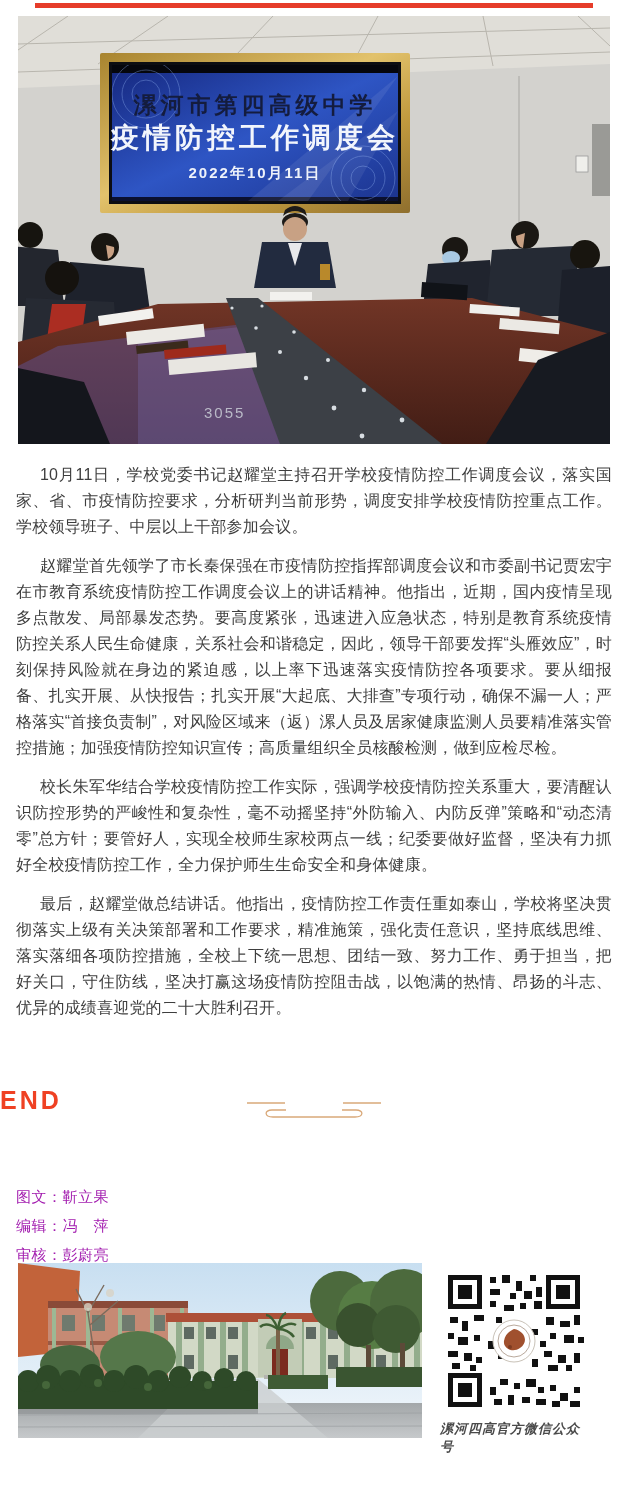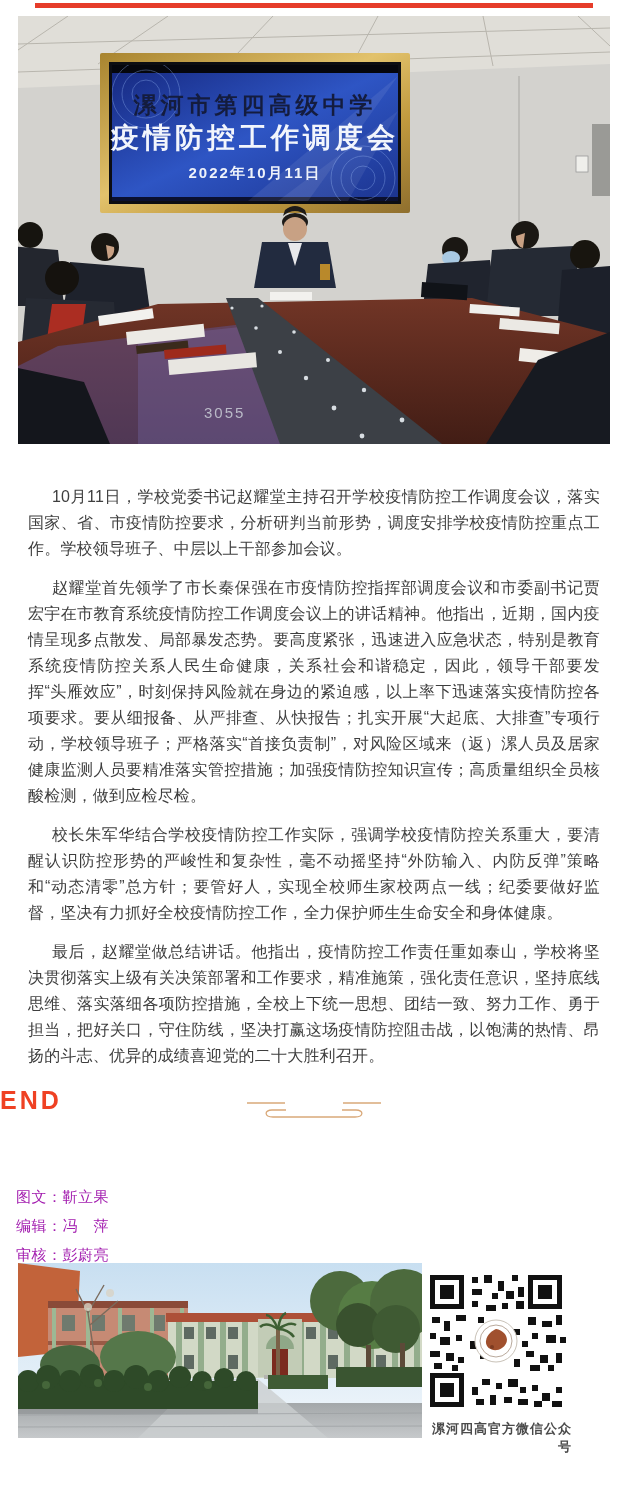"10月11日，学校党委书记赵耀堂主持召开学校疫情防控工作调度会议，落实国家、省、" .article { padding: 0 28px -> 0 16px; top: 484px -> 462px }
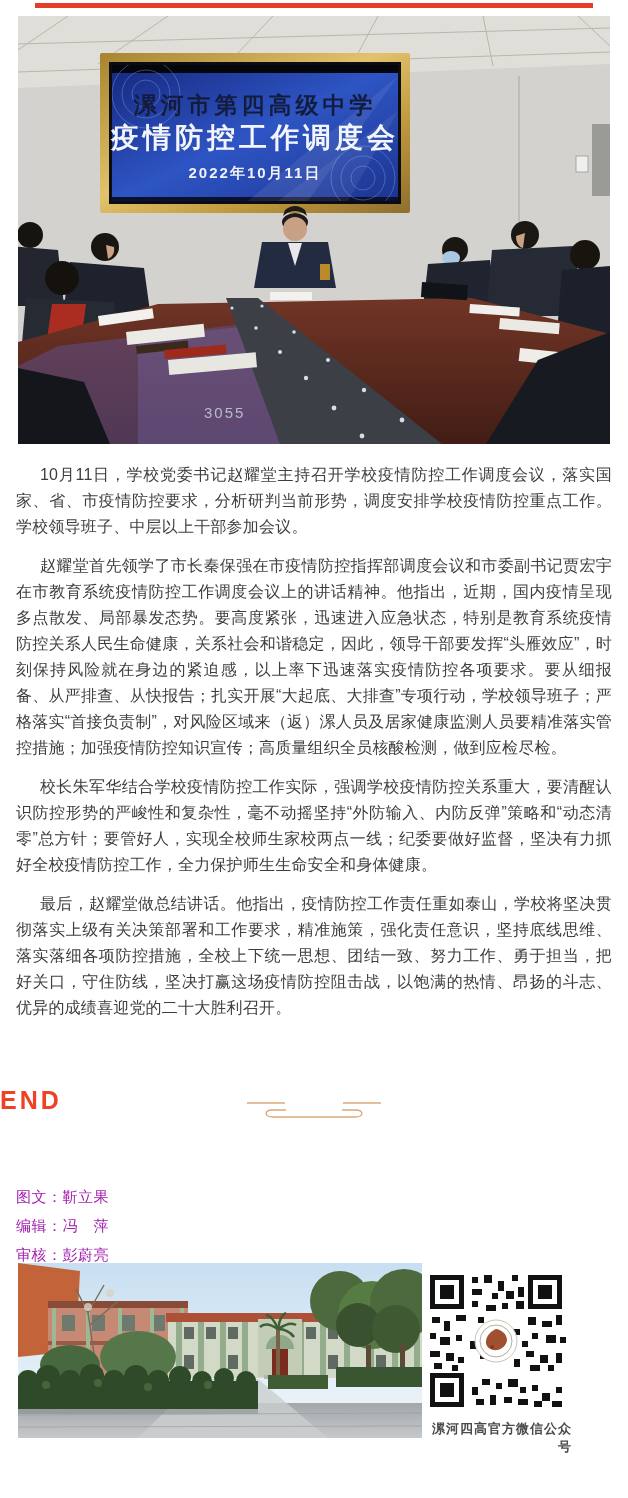"赵耀堂首先领学了市长秦保强在市疫情防控指挥部调度会议和市委副书记贾宏宇在市教育系" p.para { text: 从严排查、从快报告；扎实开展“大起底、大排查”专项行动，学校领导班子 -> 扎实开展、从快报告；扎实开展“大起底、大排查”专项行动，确保不漏一人 }
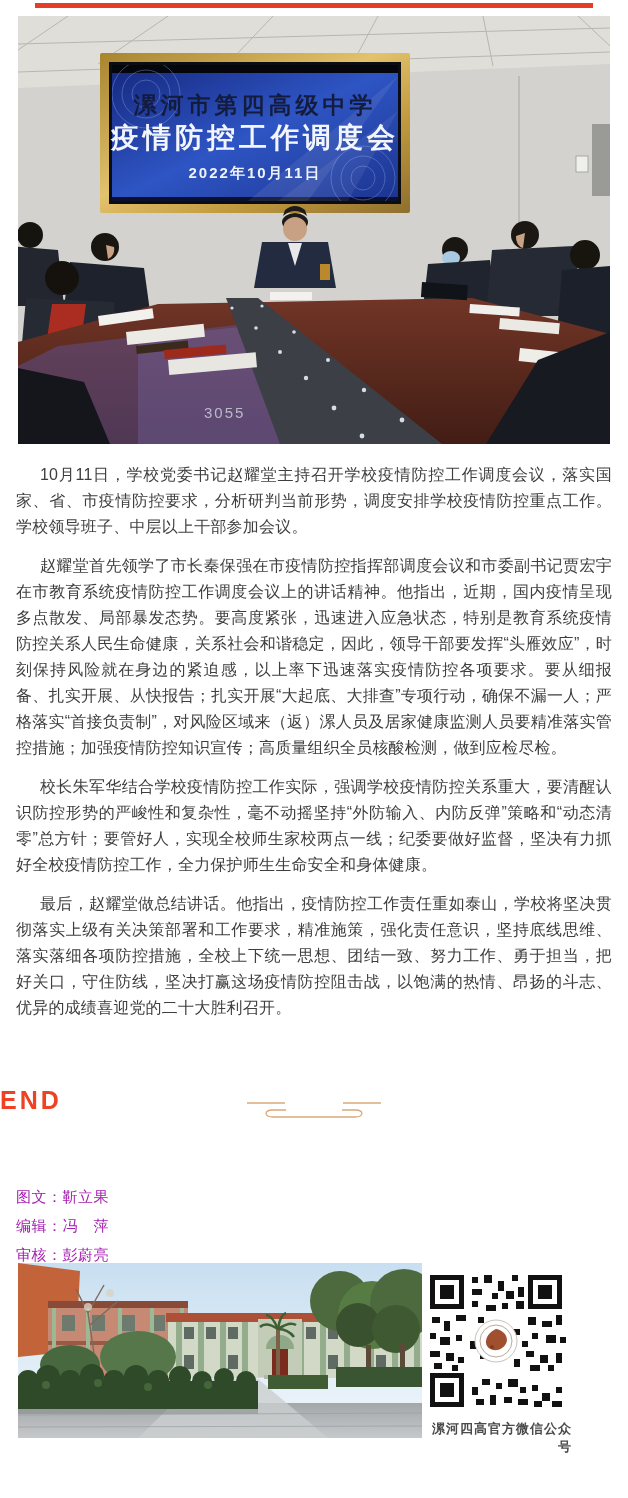"漯河四高官方微信公众号" .qr-col { font-style: none -> italic; margin-left: none -> 18px; text-align: right -> left }
